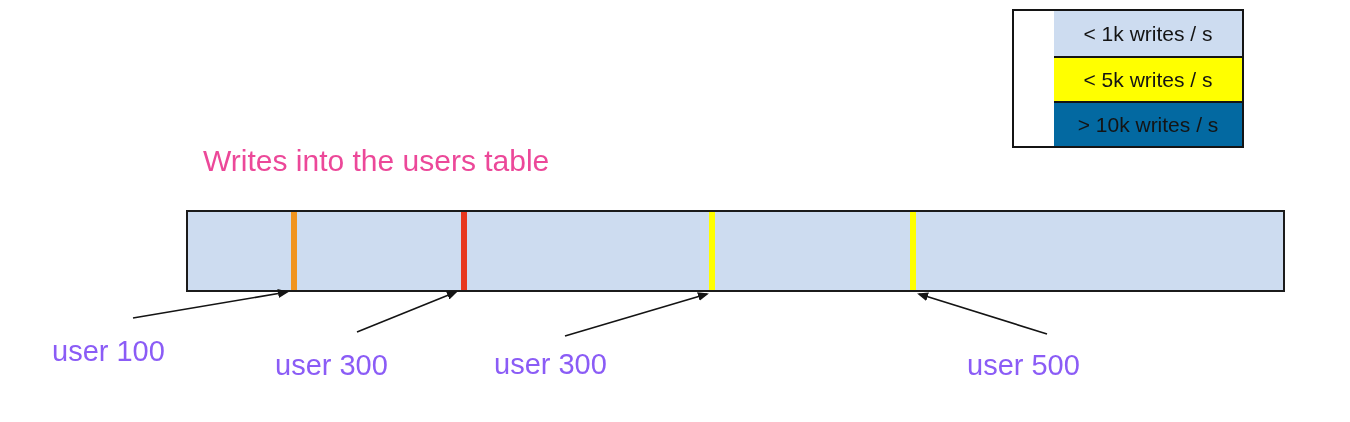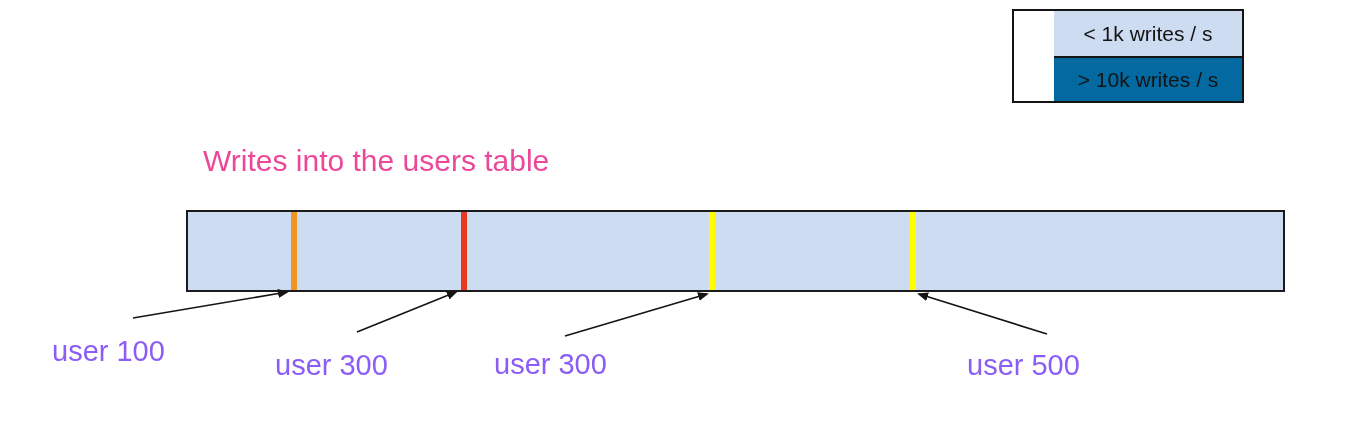"< 5k writes / s" div.legend-row { html: none -> <div> <span>&lt; 5k writes / s</span> </div> }
